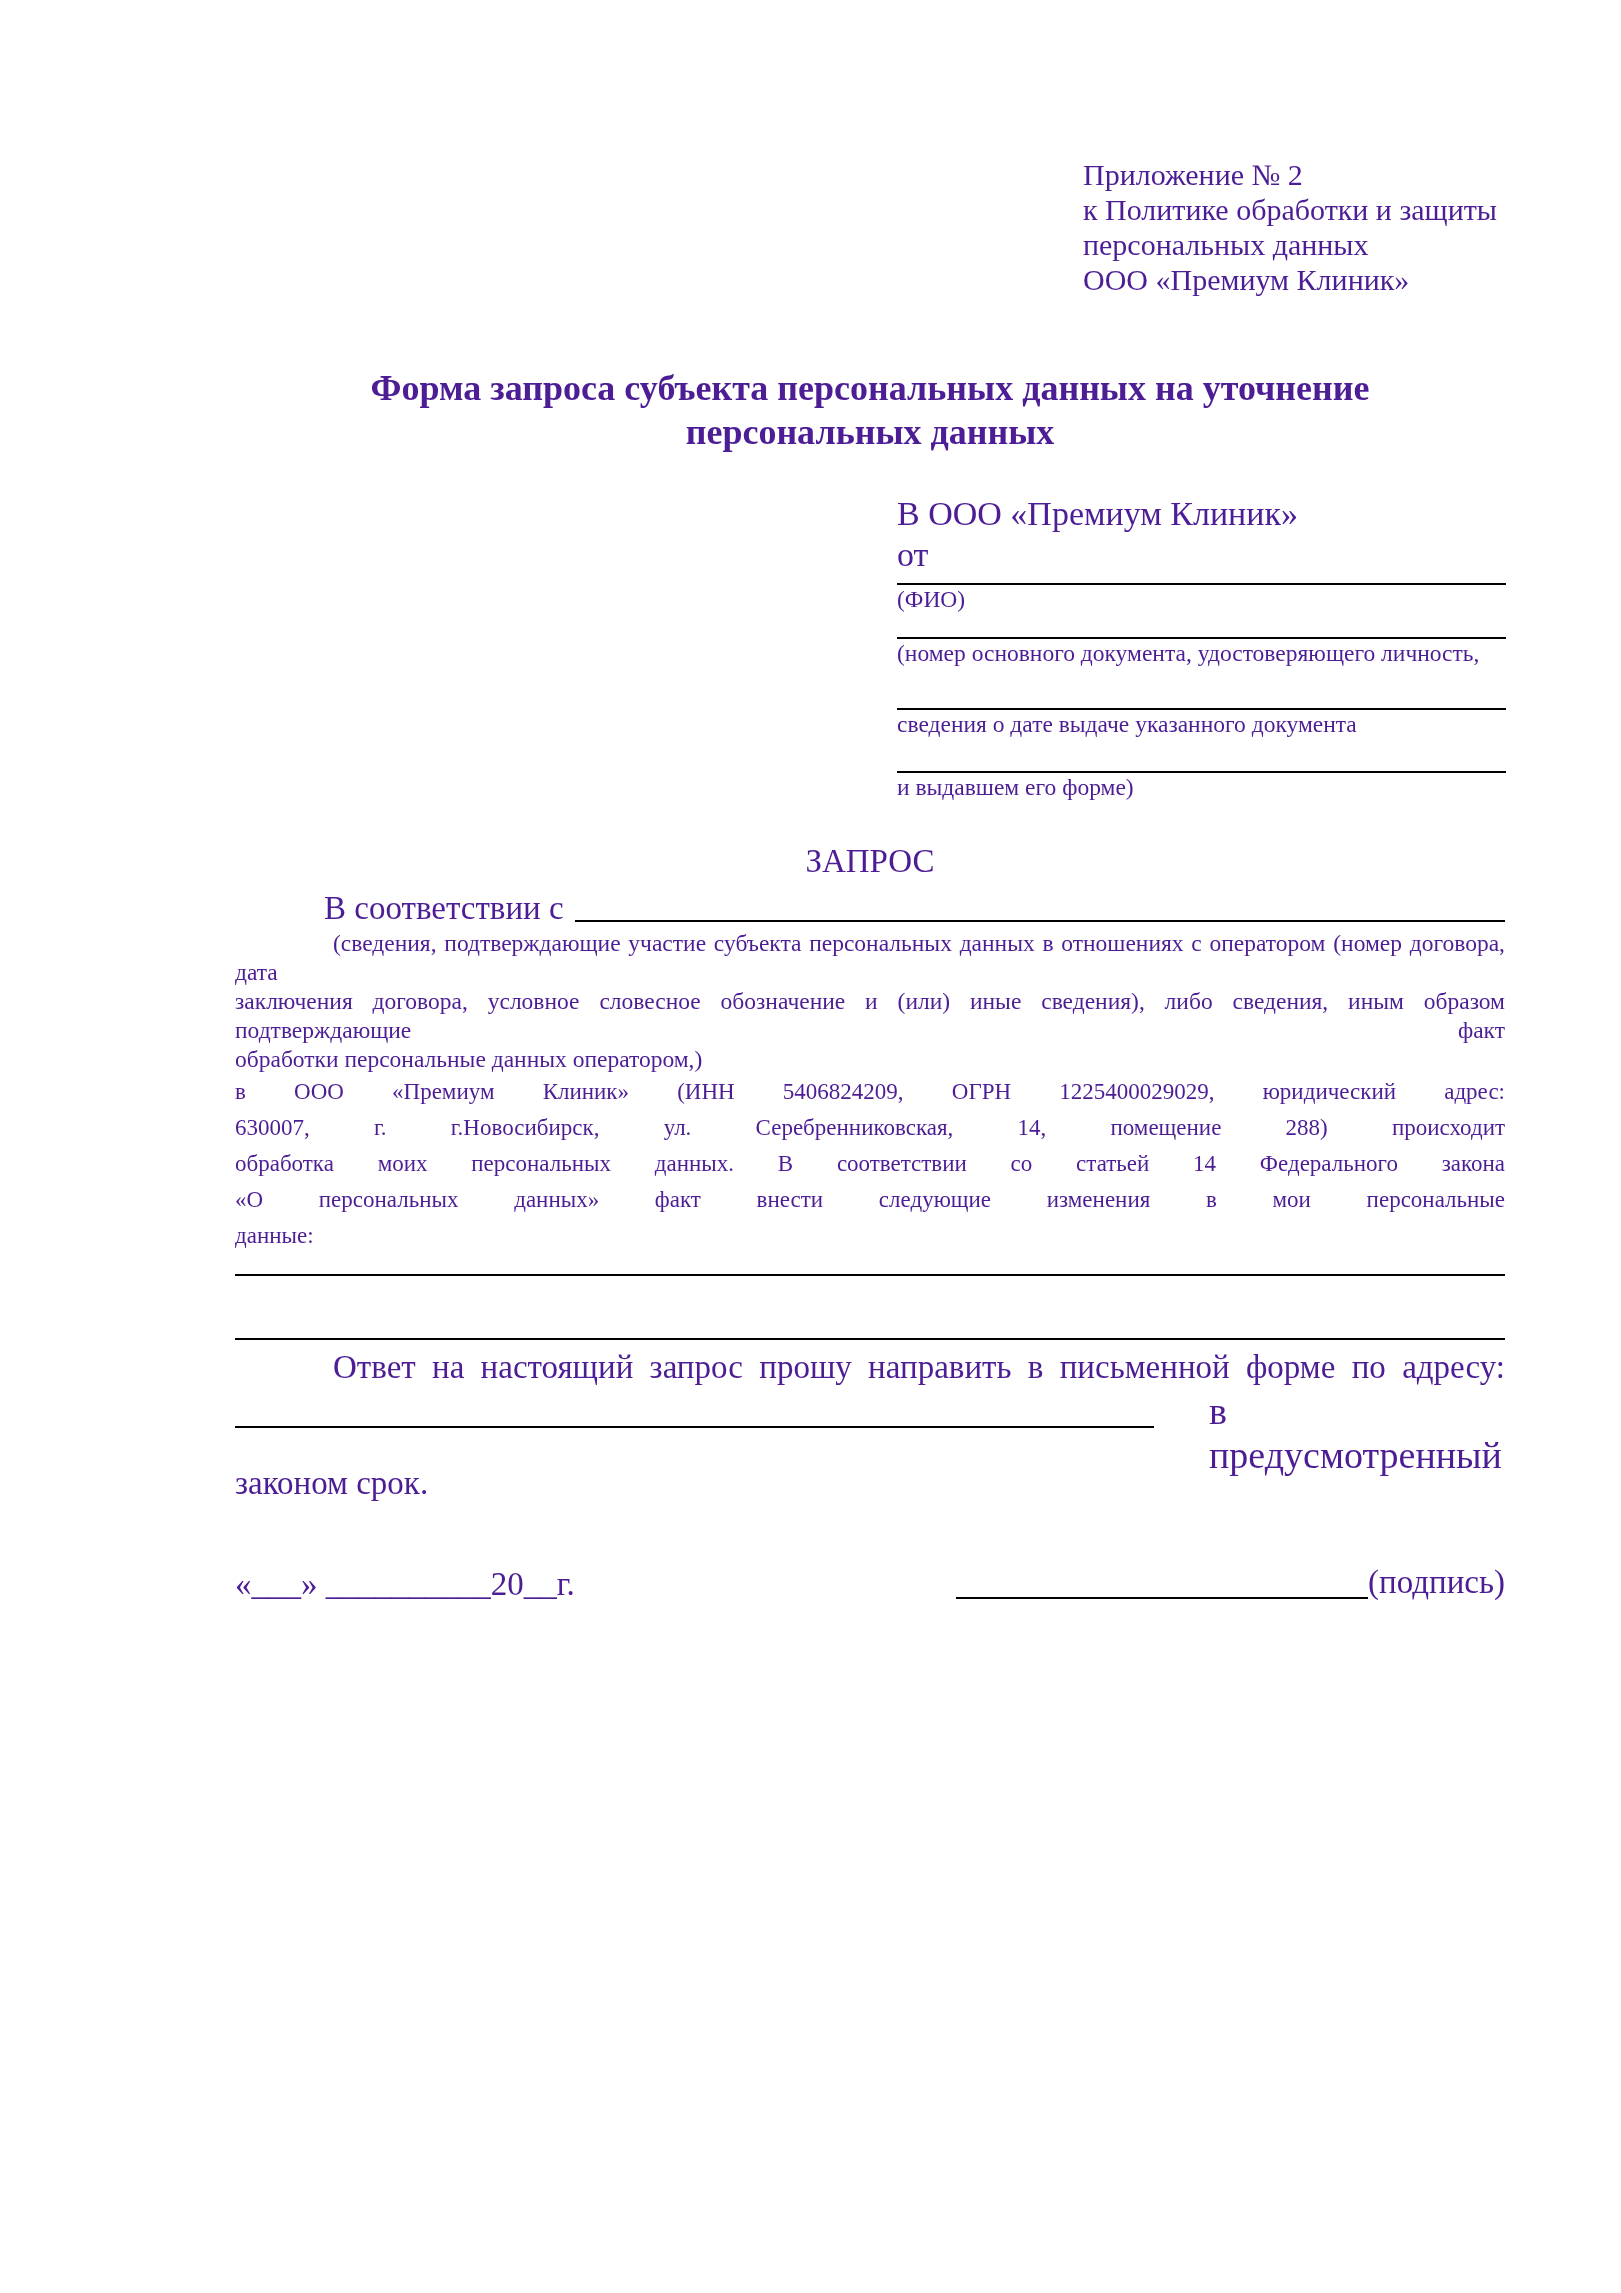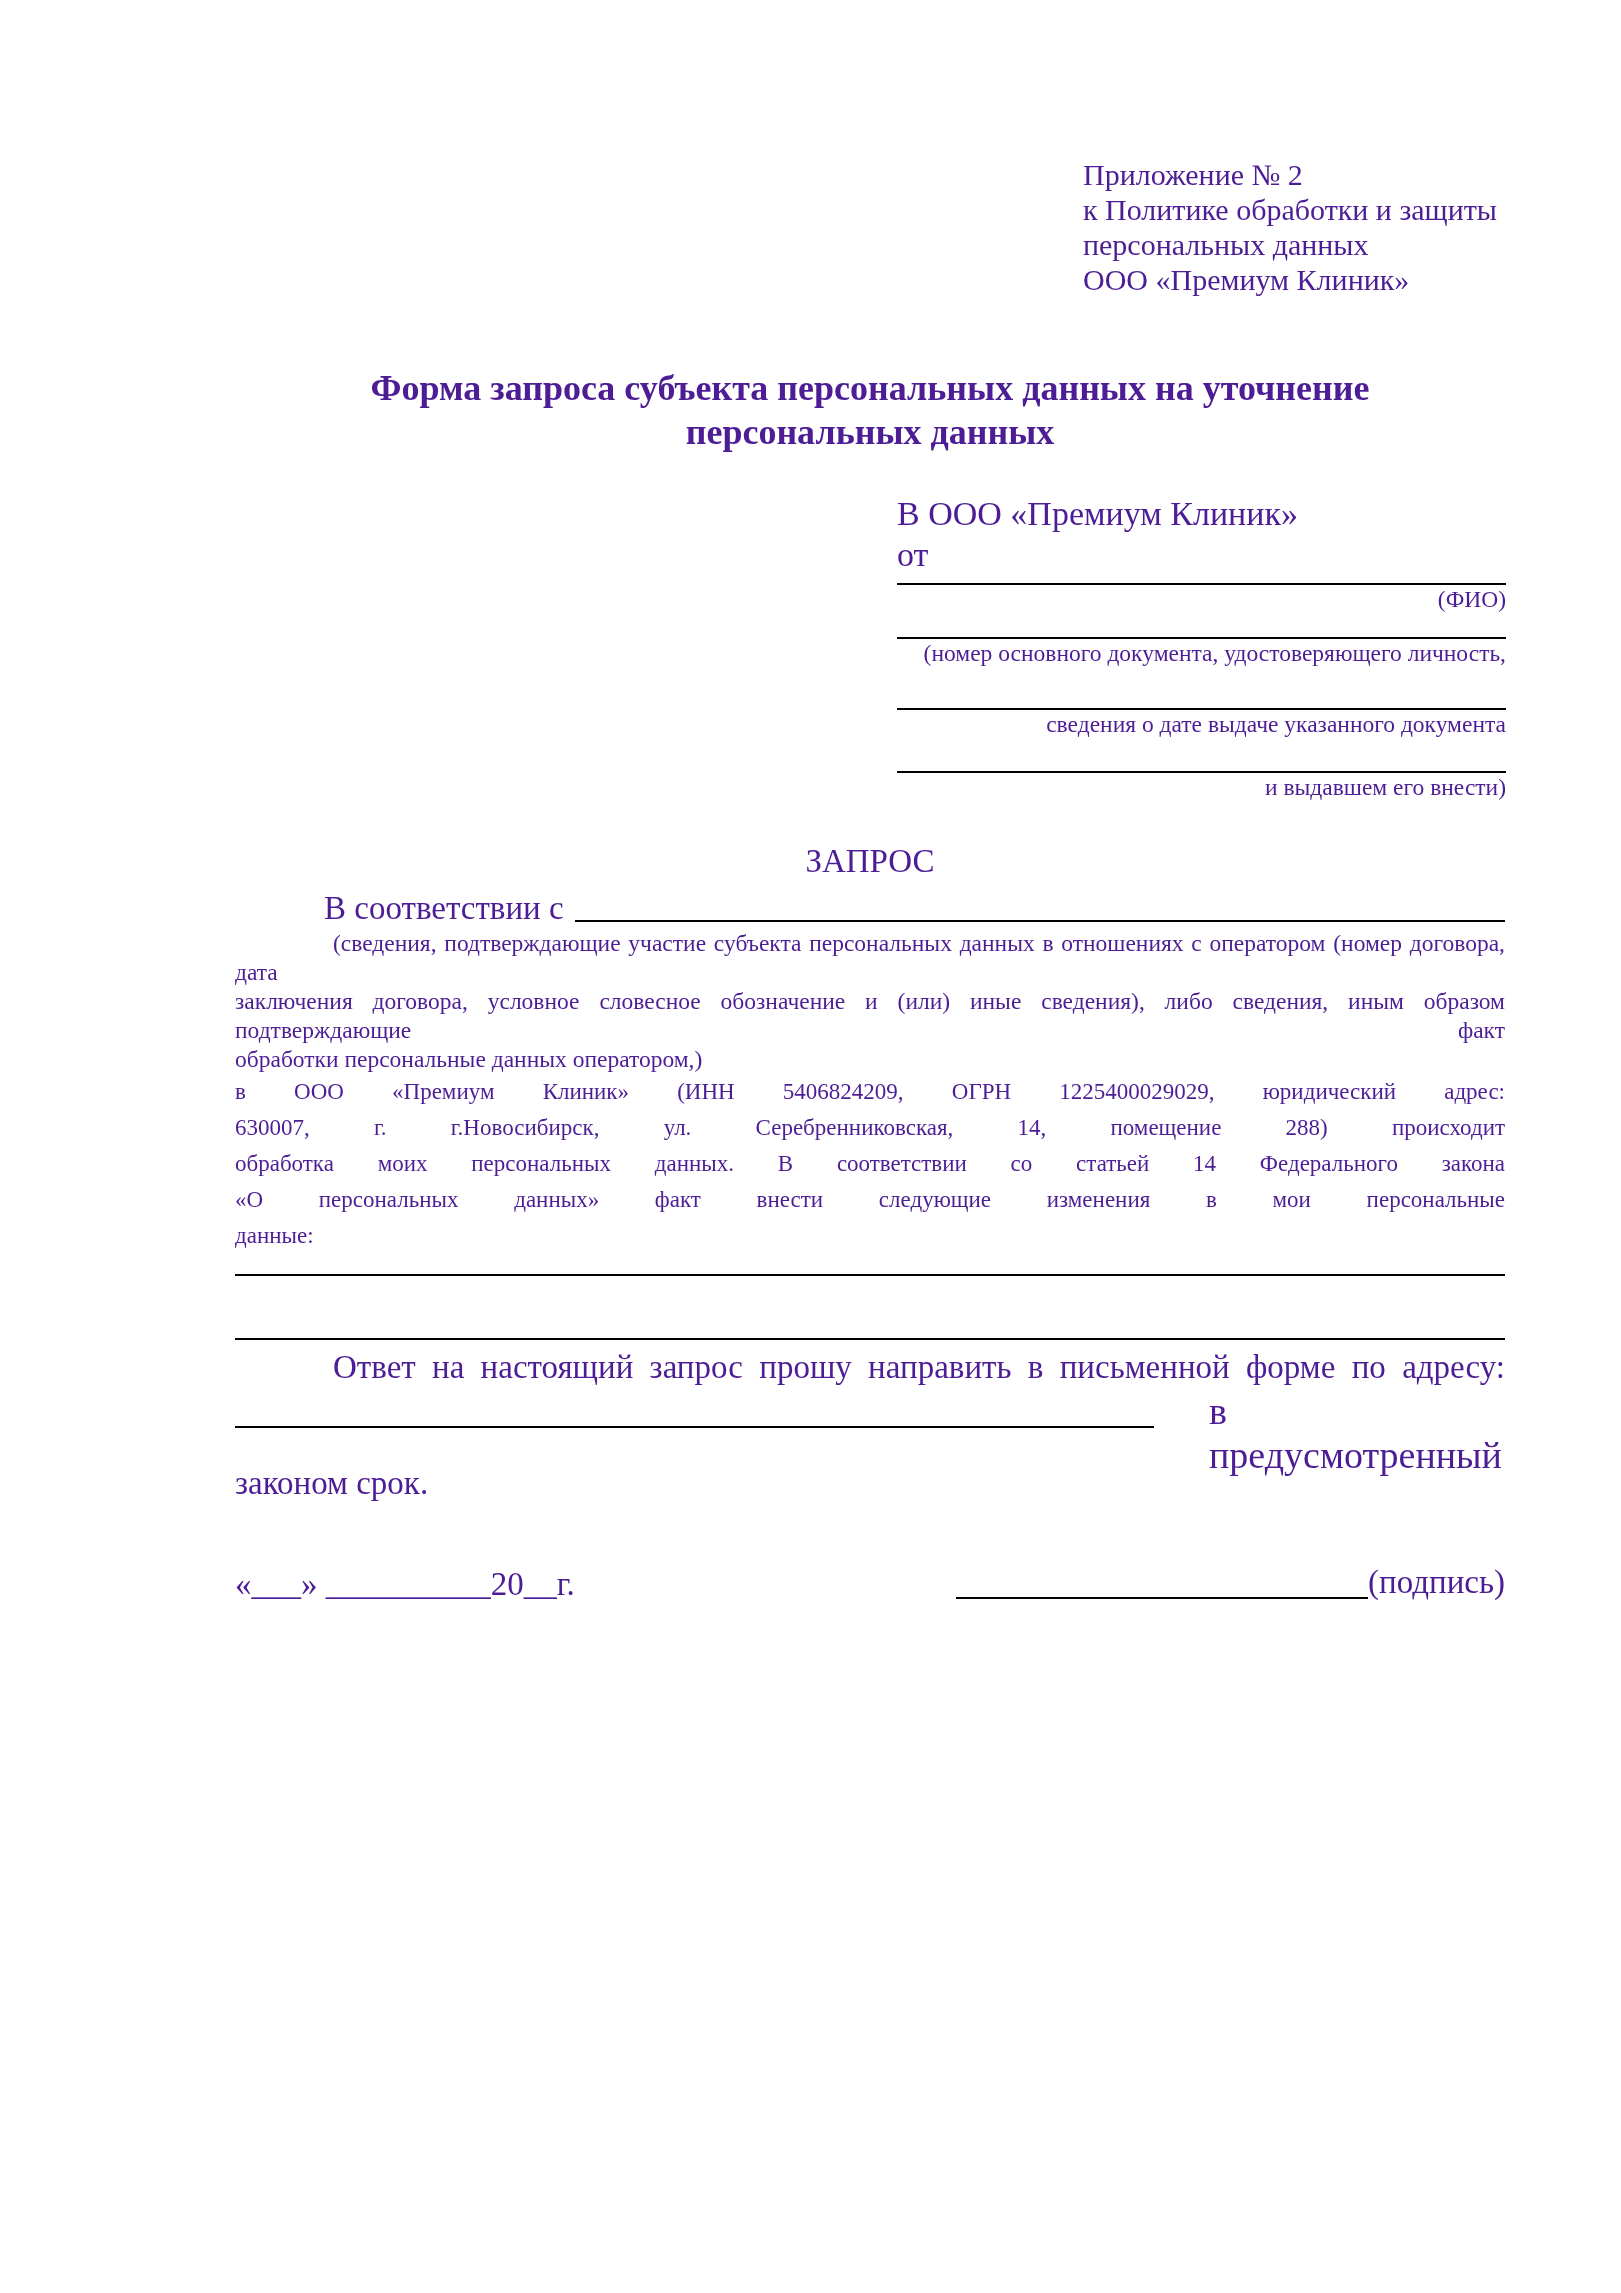"(ФИО)" .fcap { text-align: right -> left }
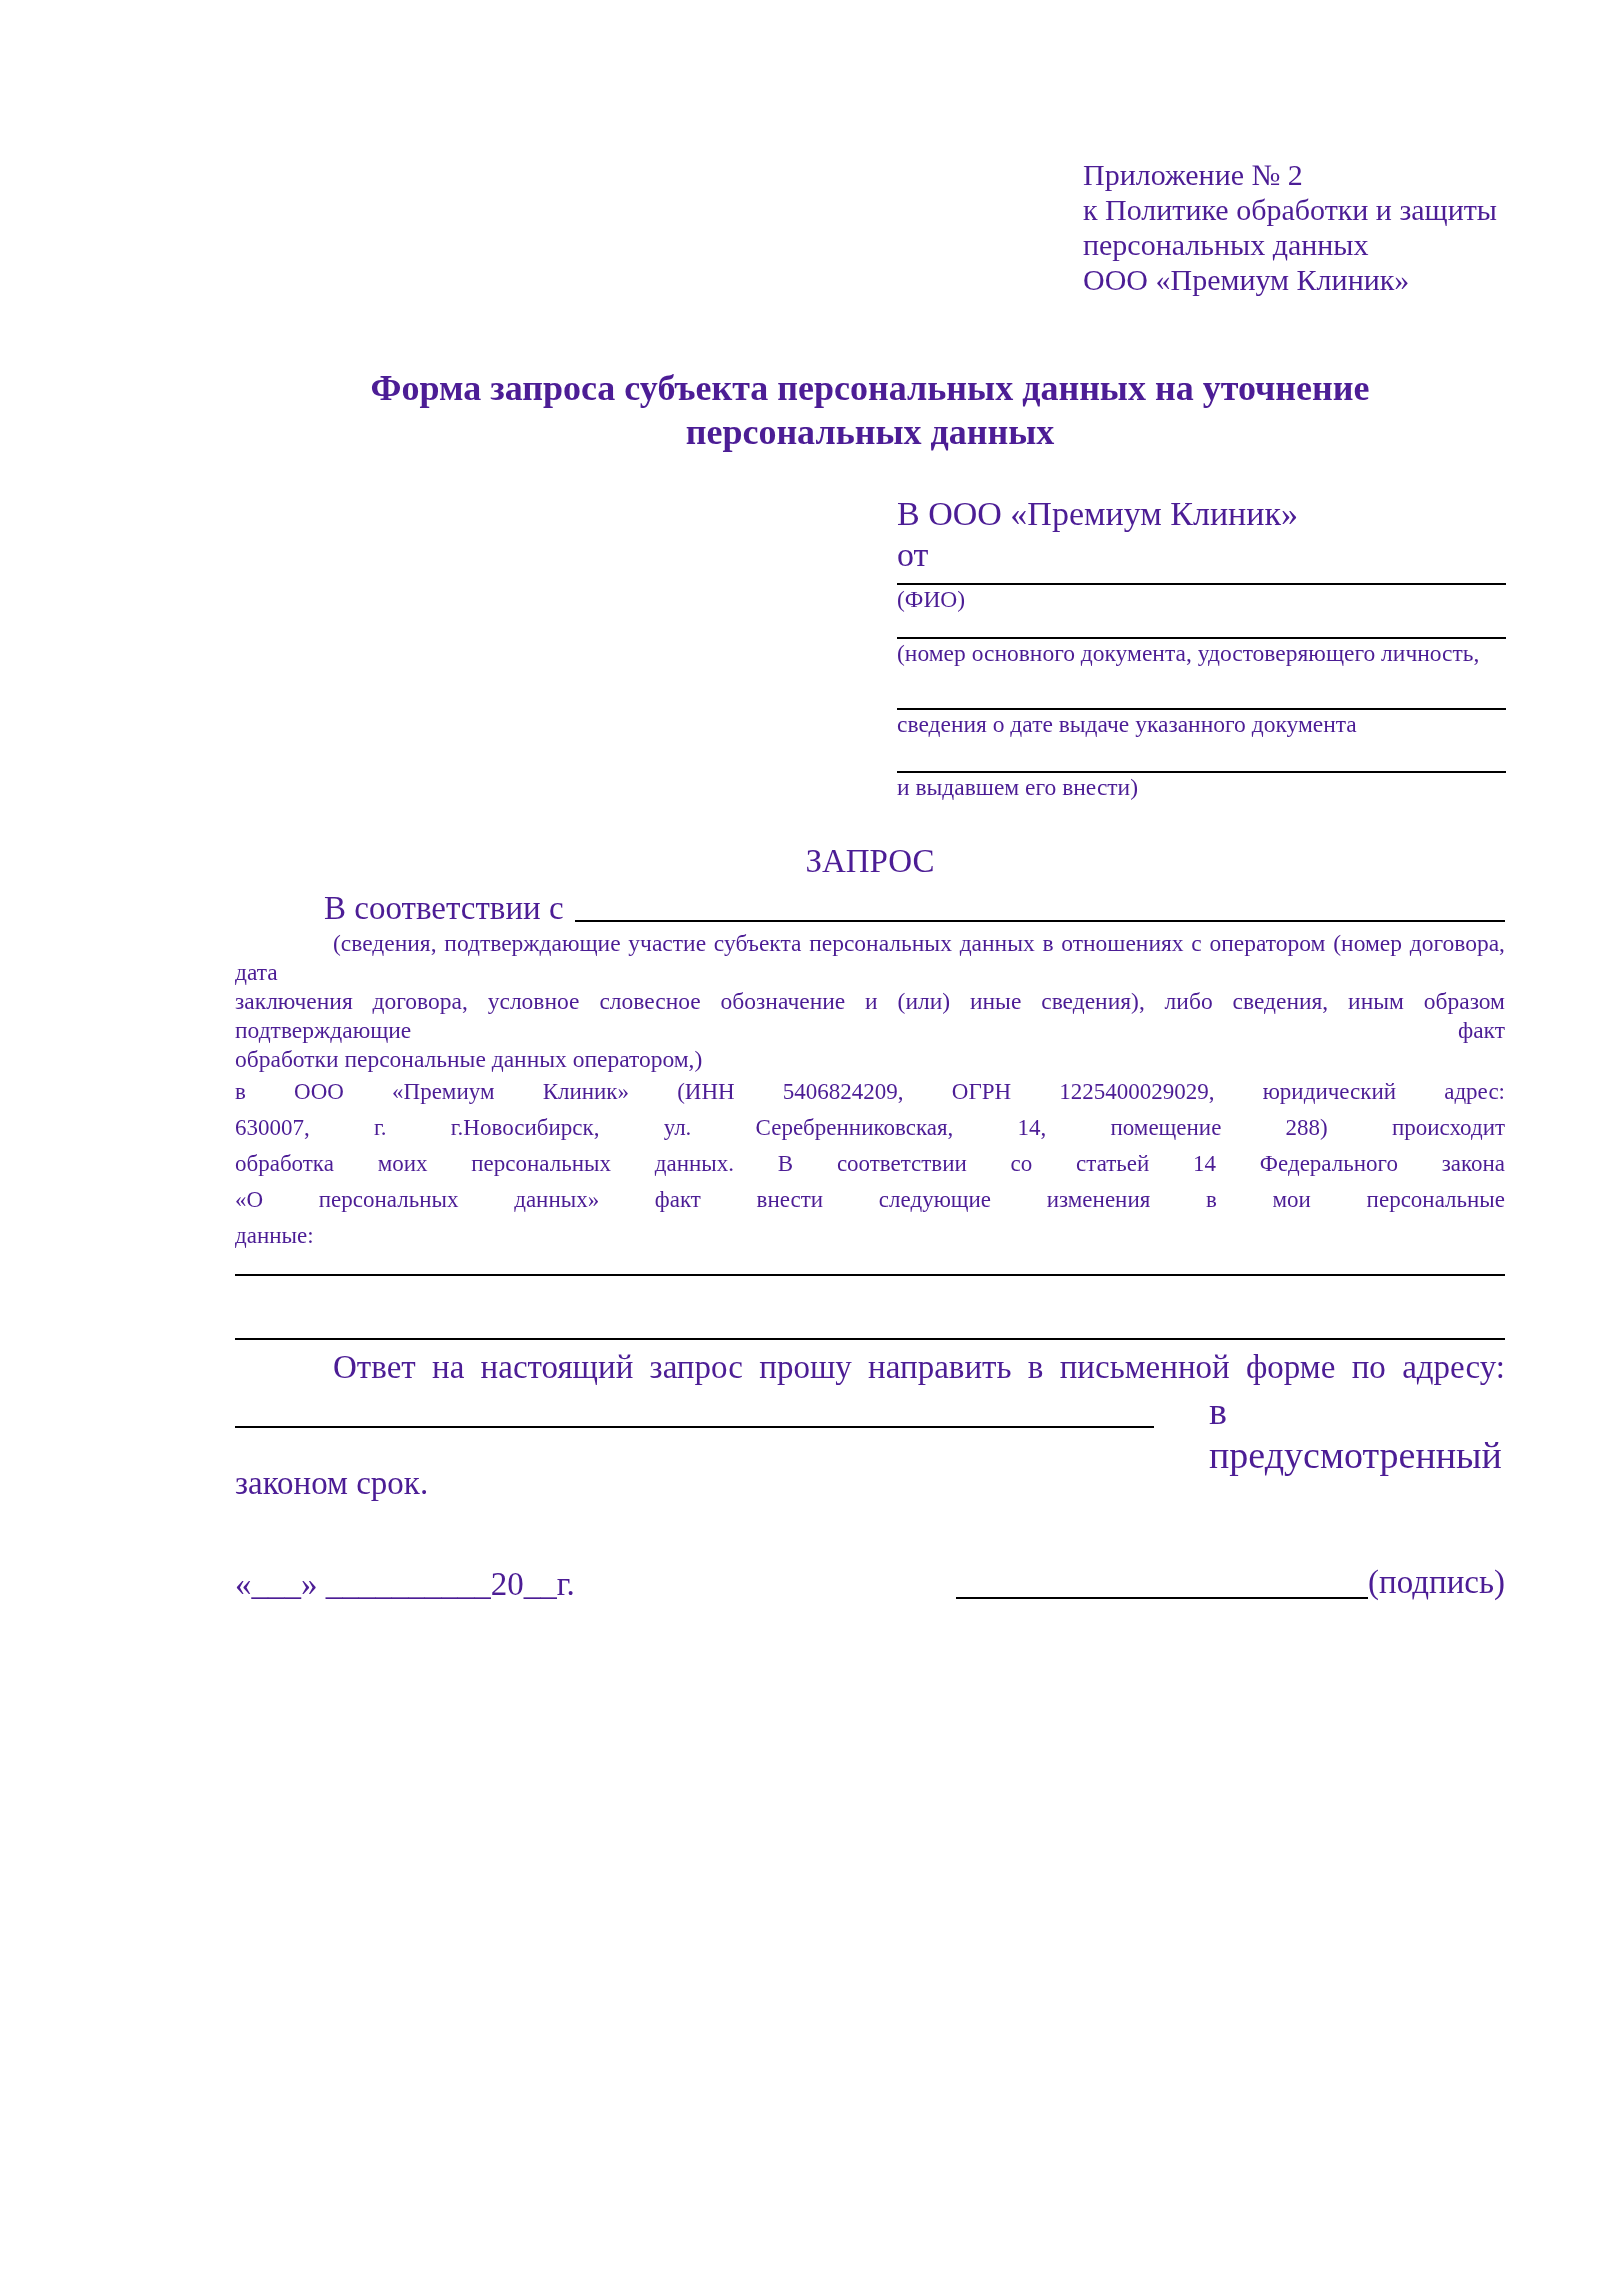"и выдавшем его внести)" div.fcap { text: внести -> форме }
